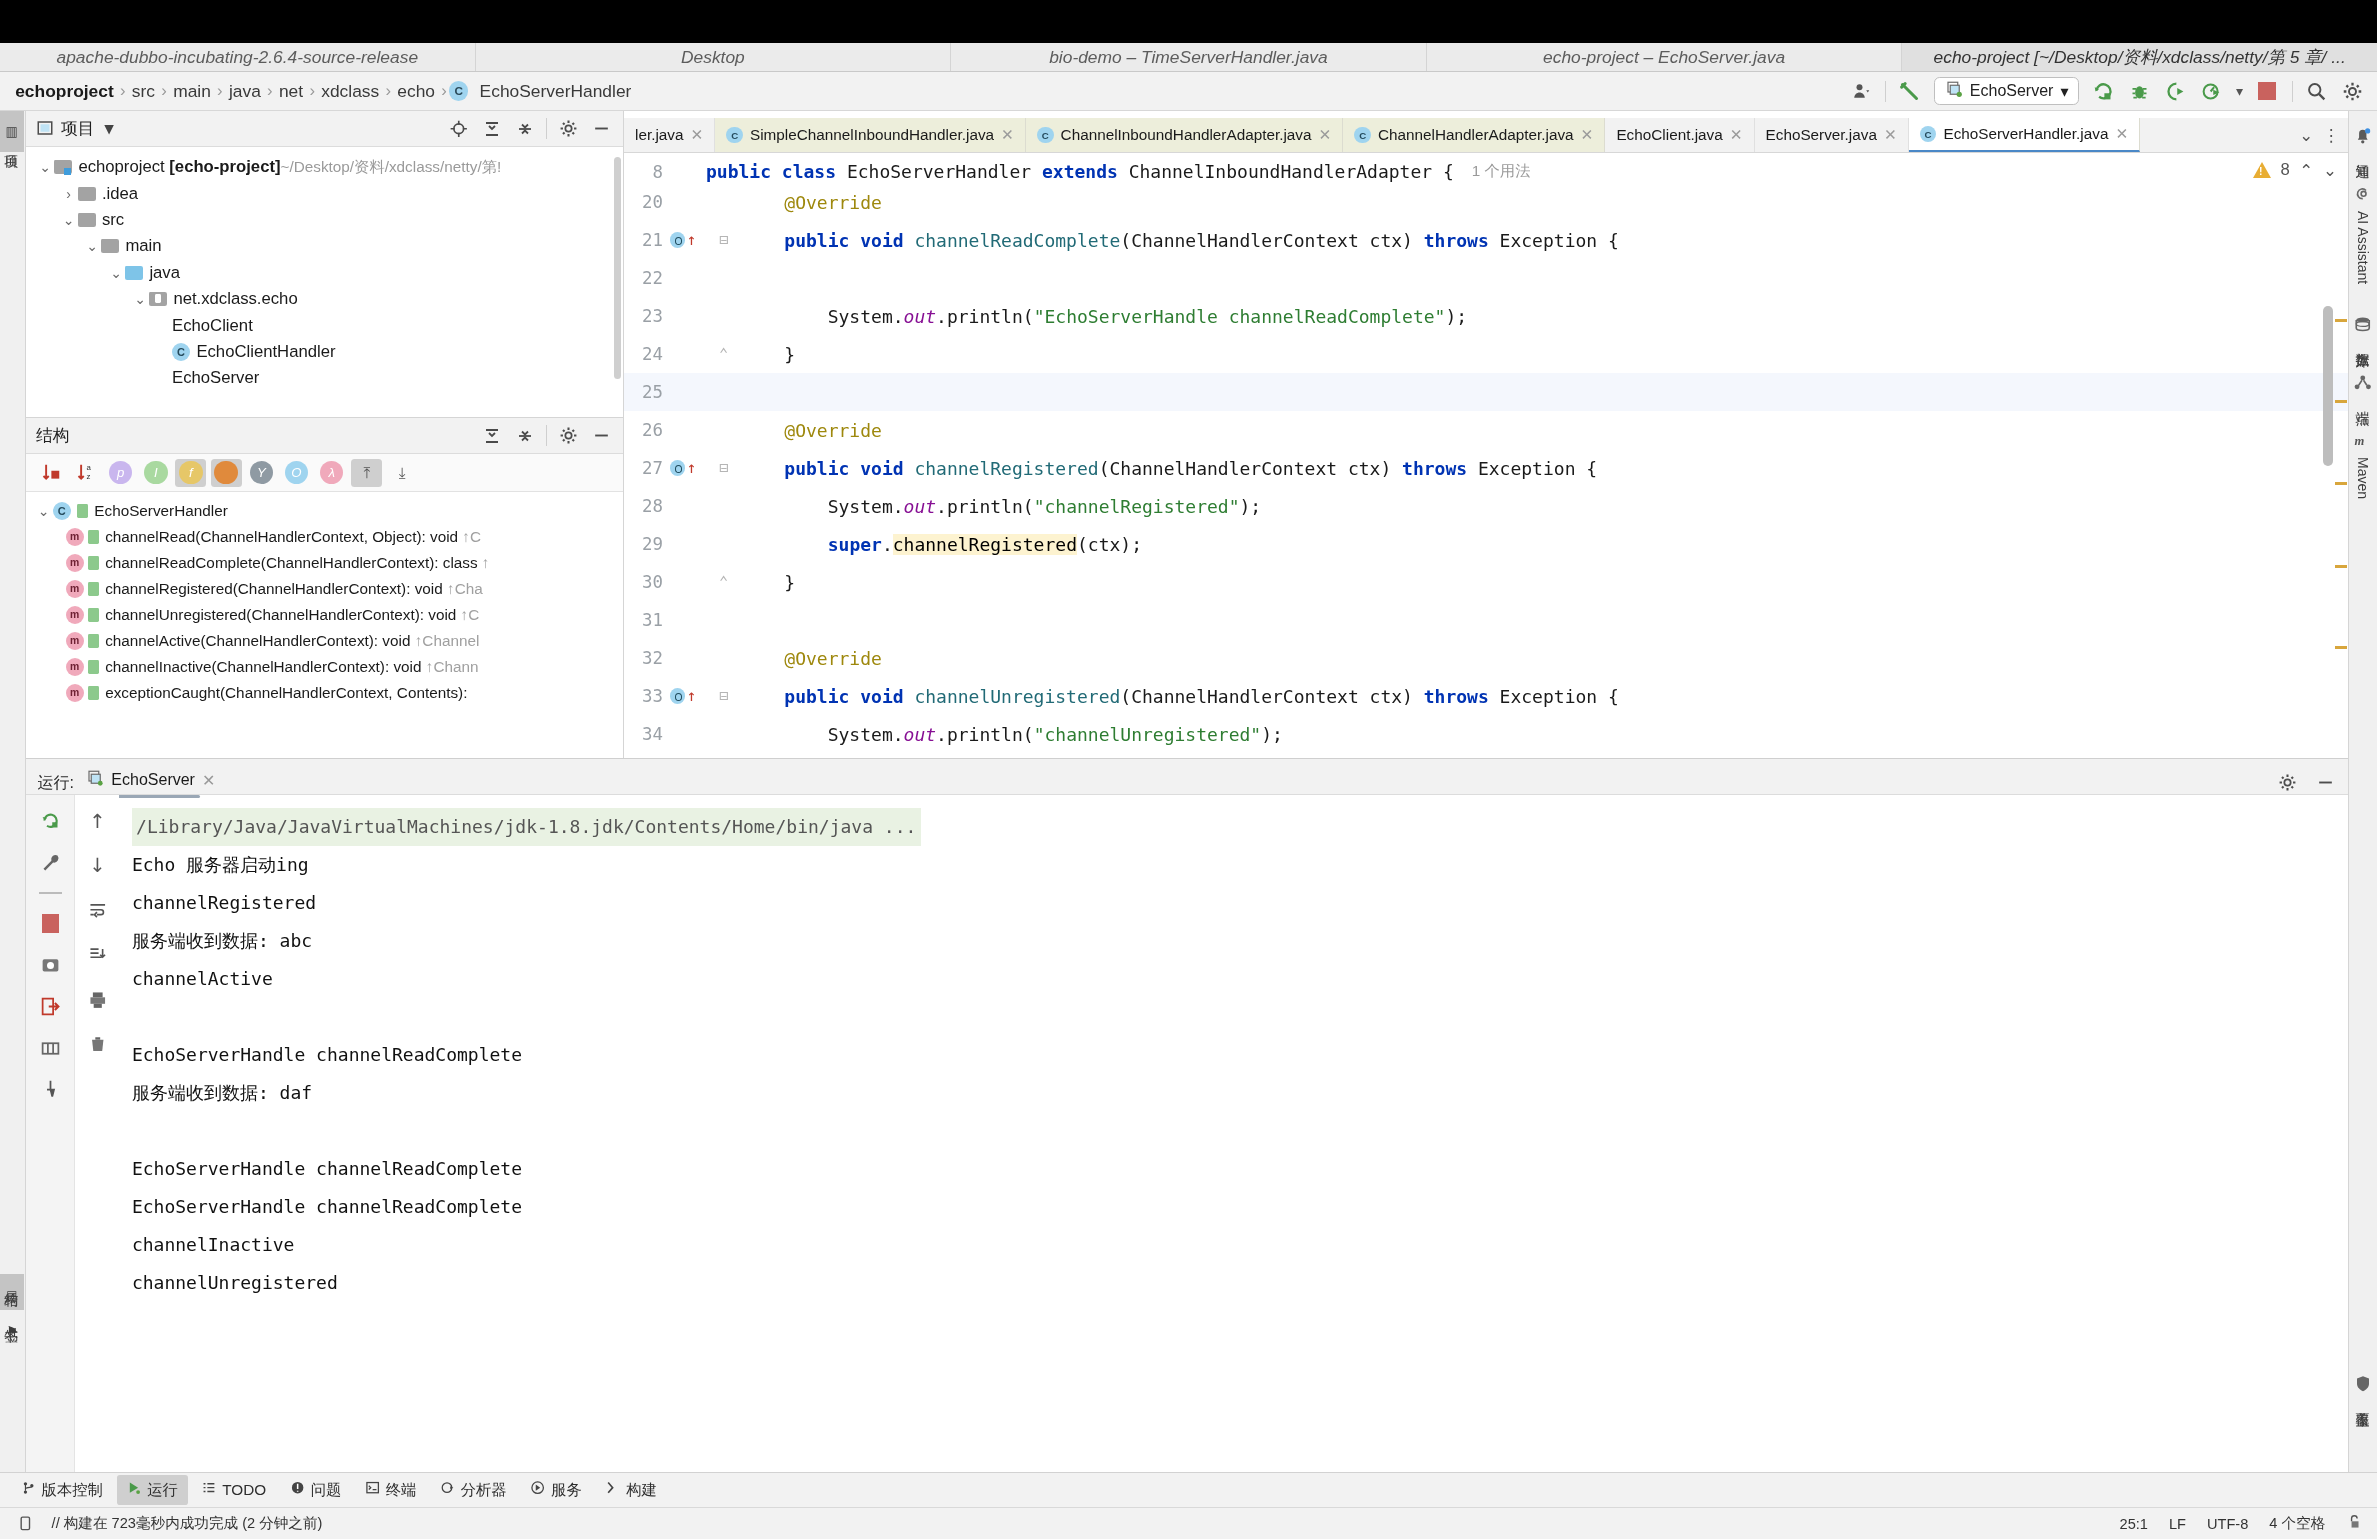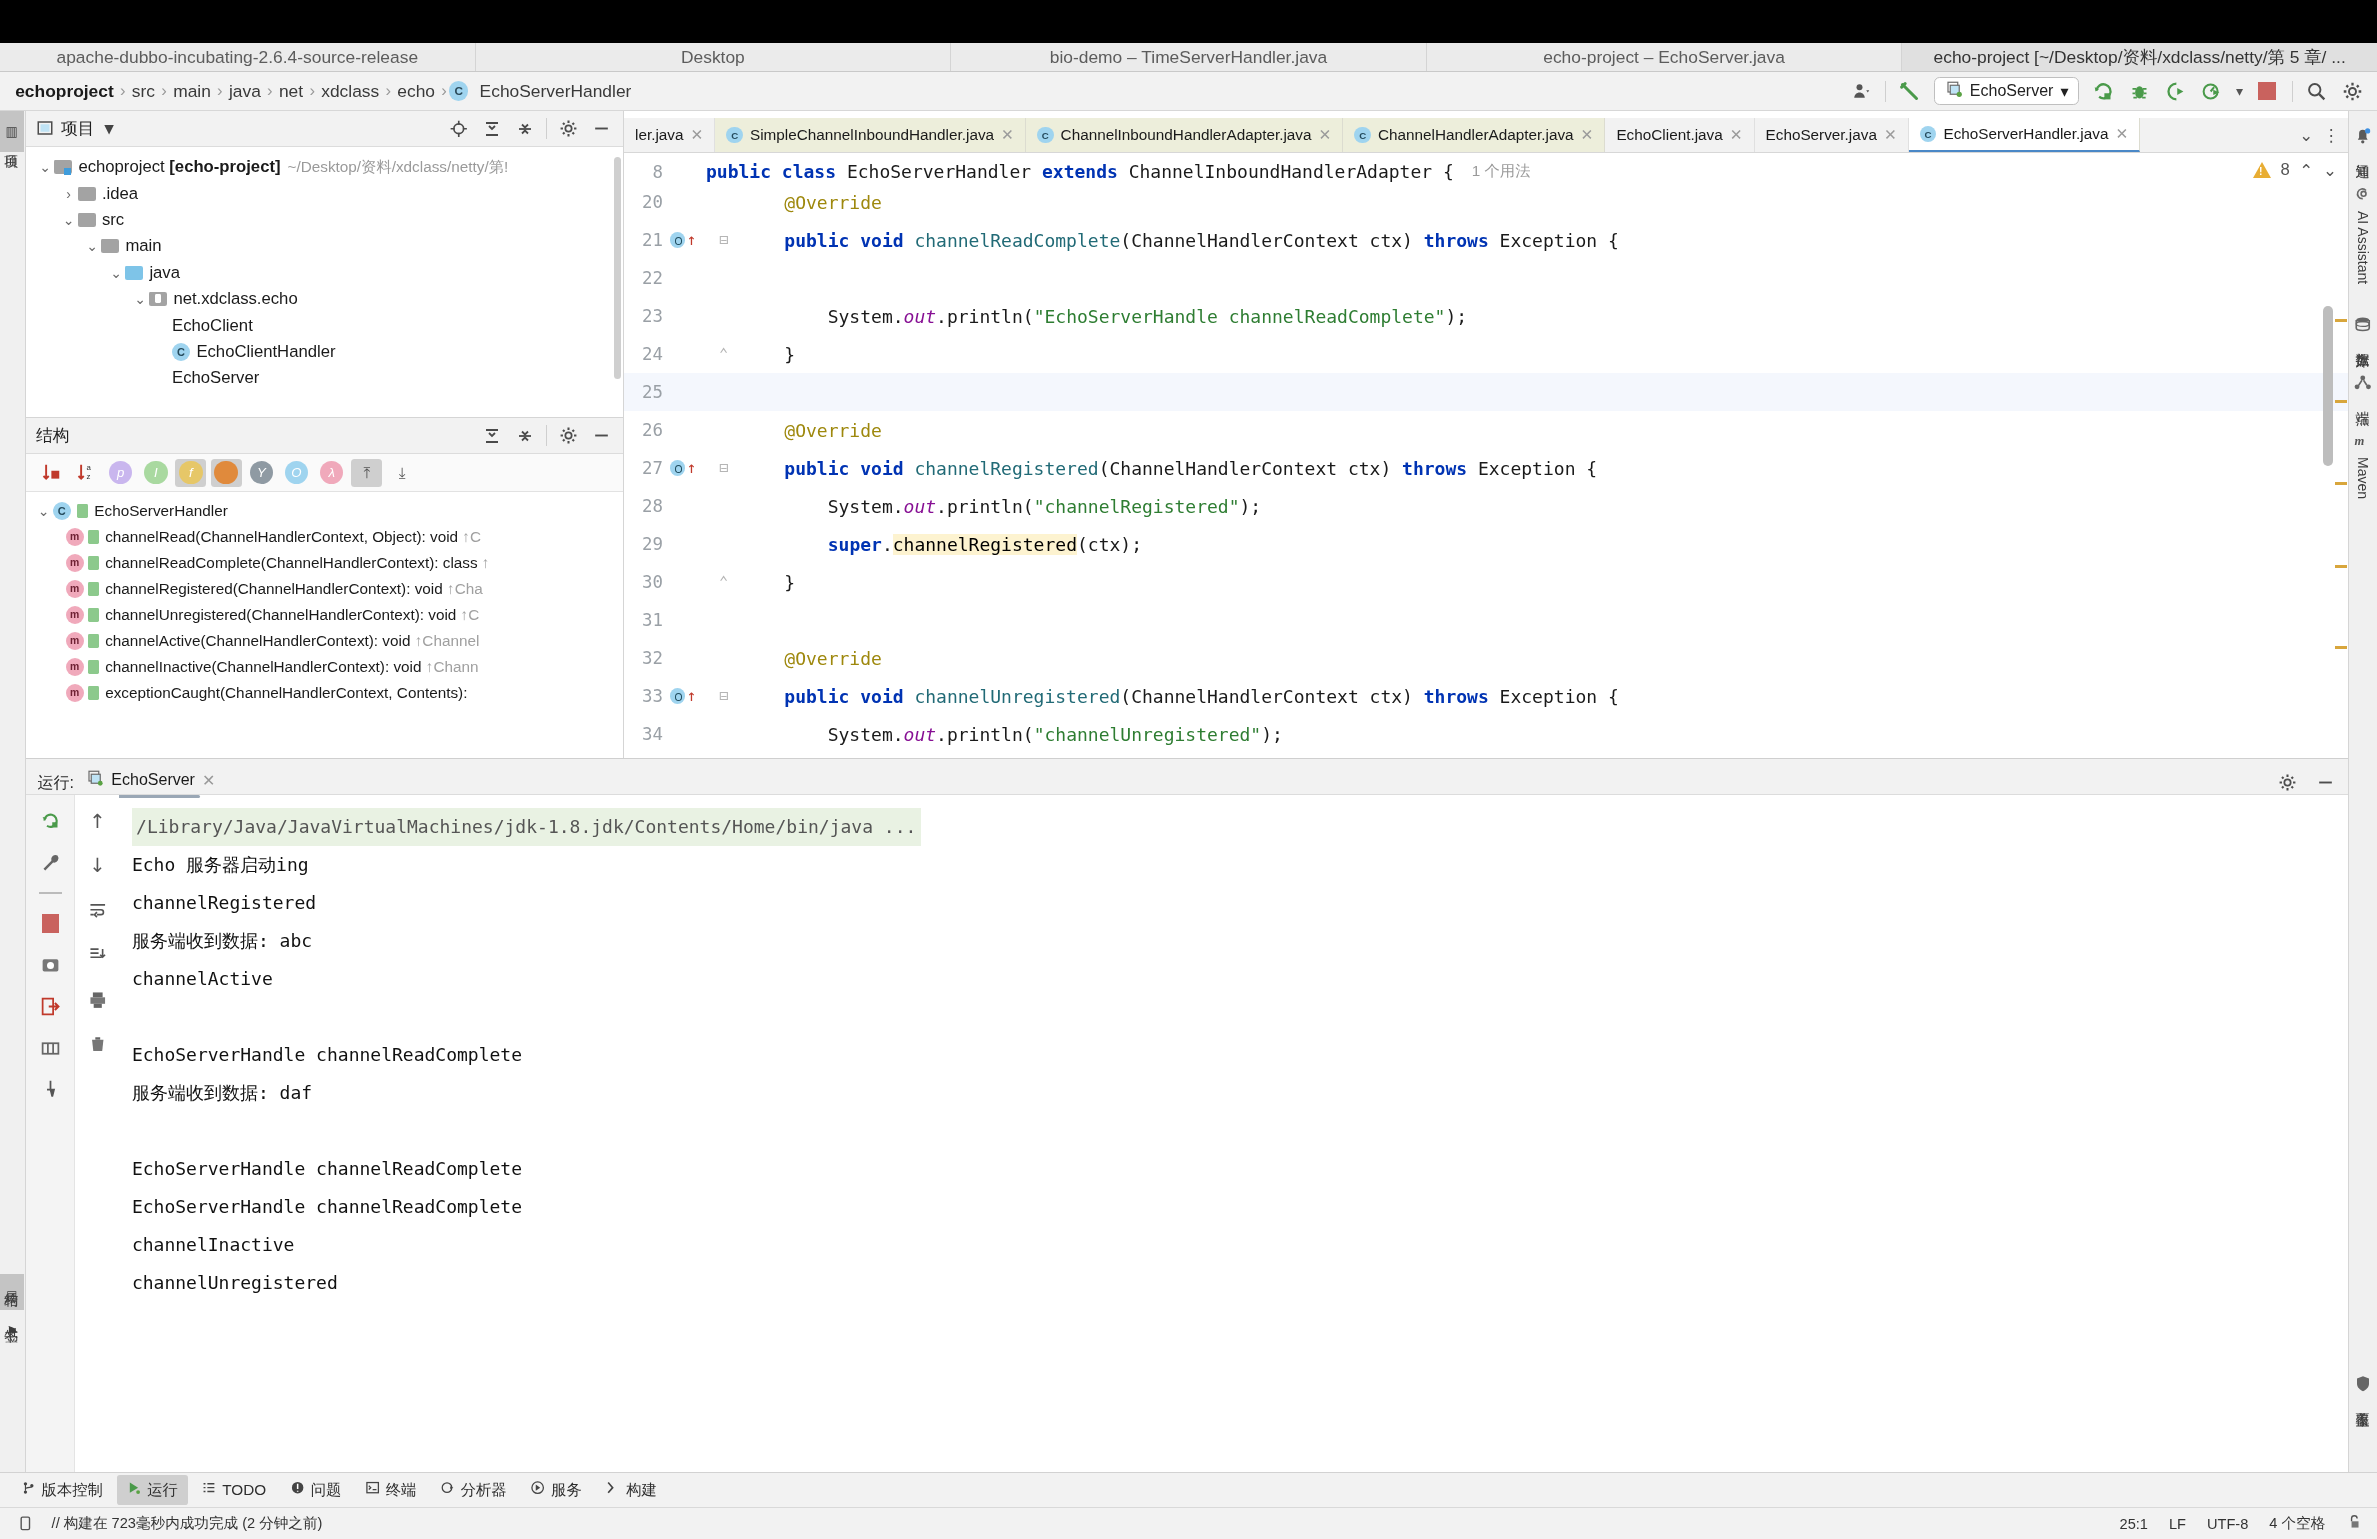"apache-dubbo-incubating-2.6.4-source-rel" .wintabs { font-style: none -> italic }
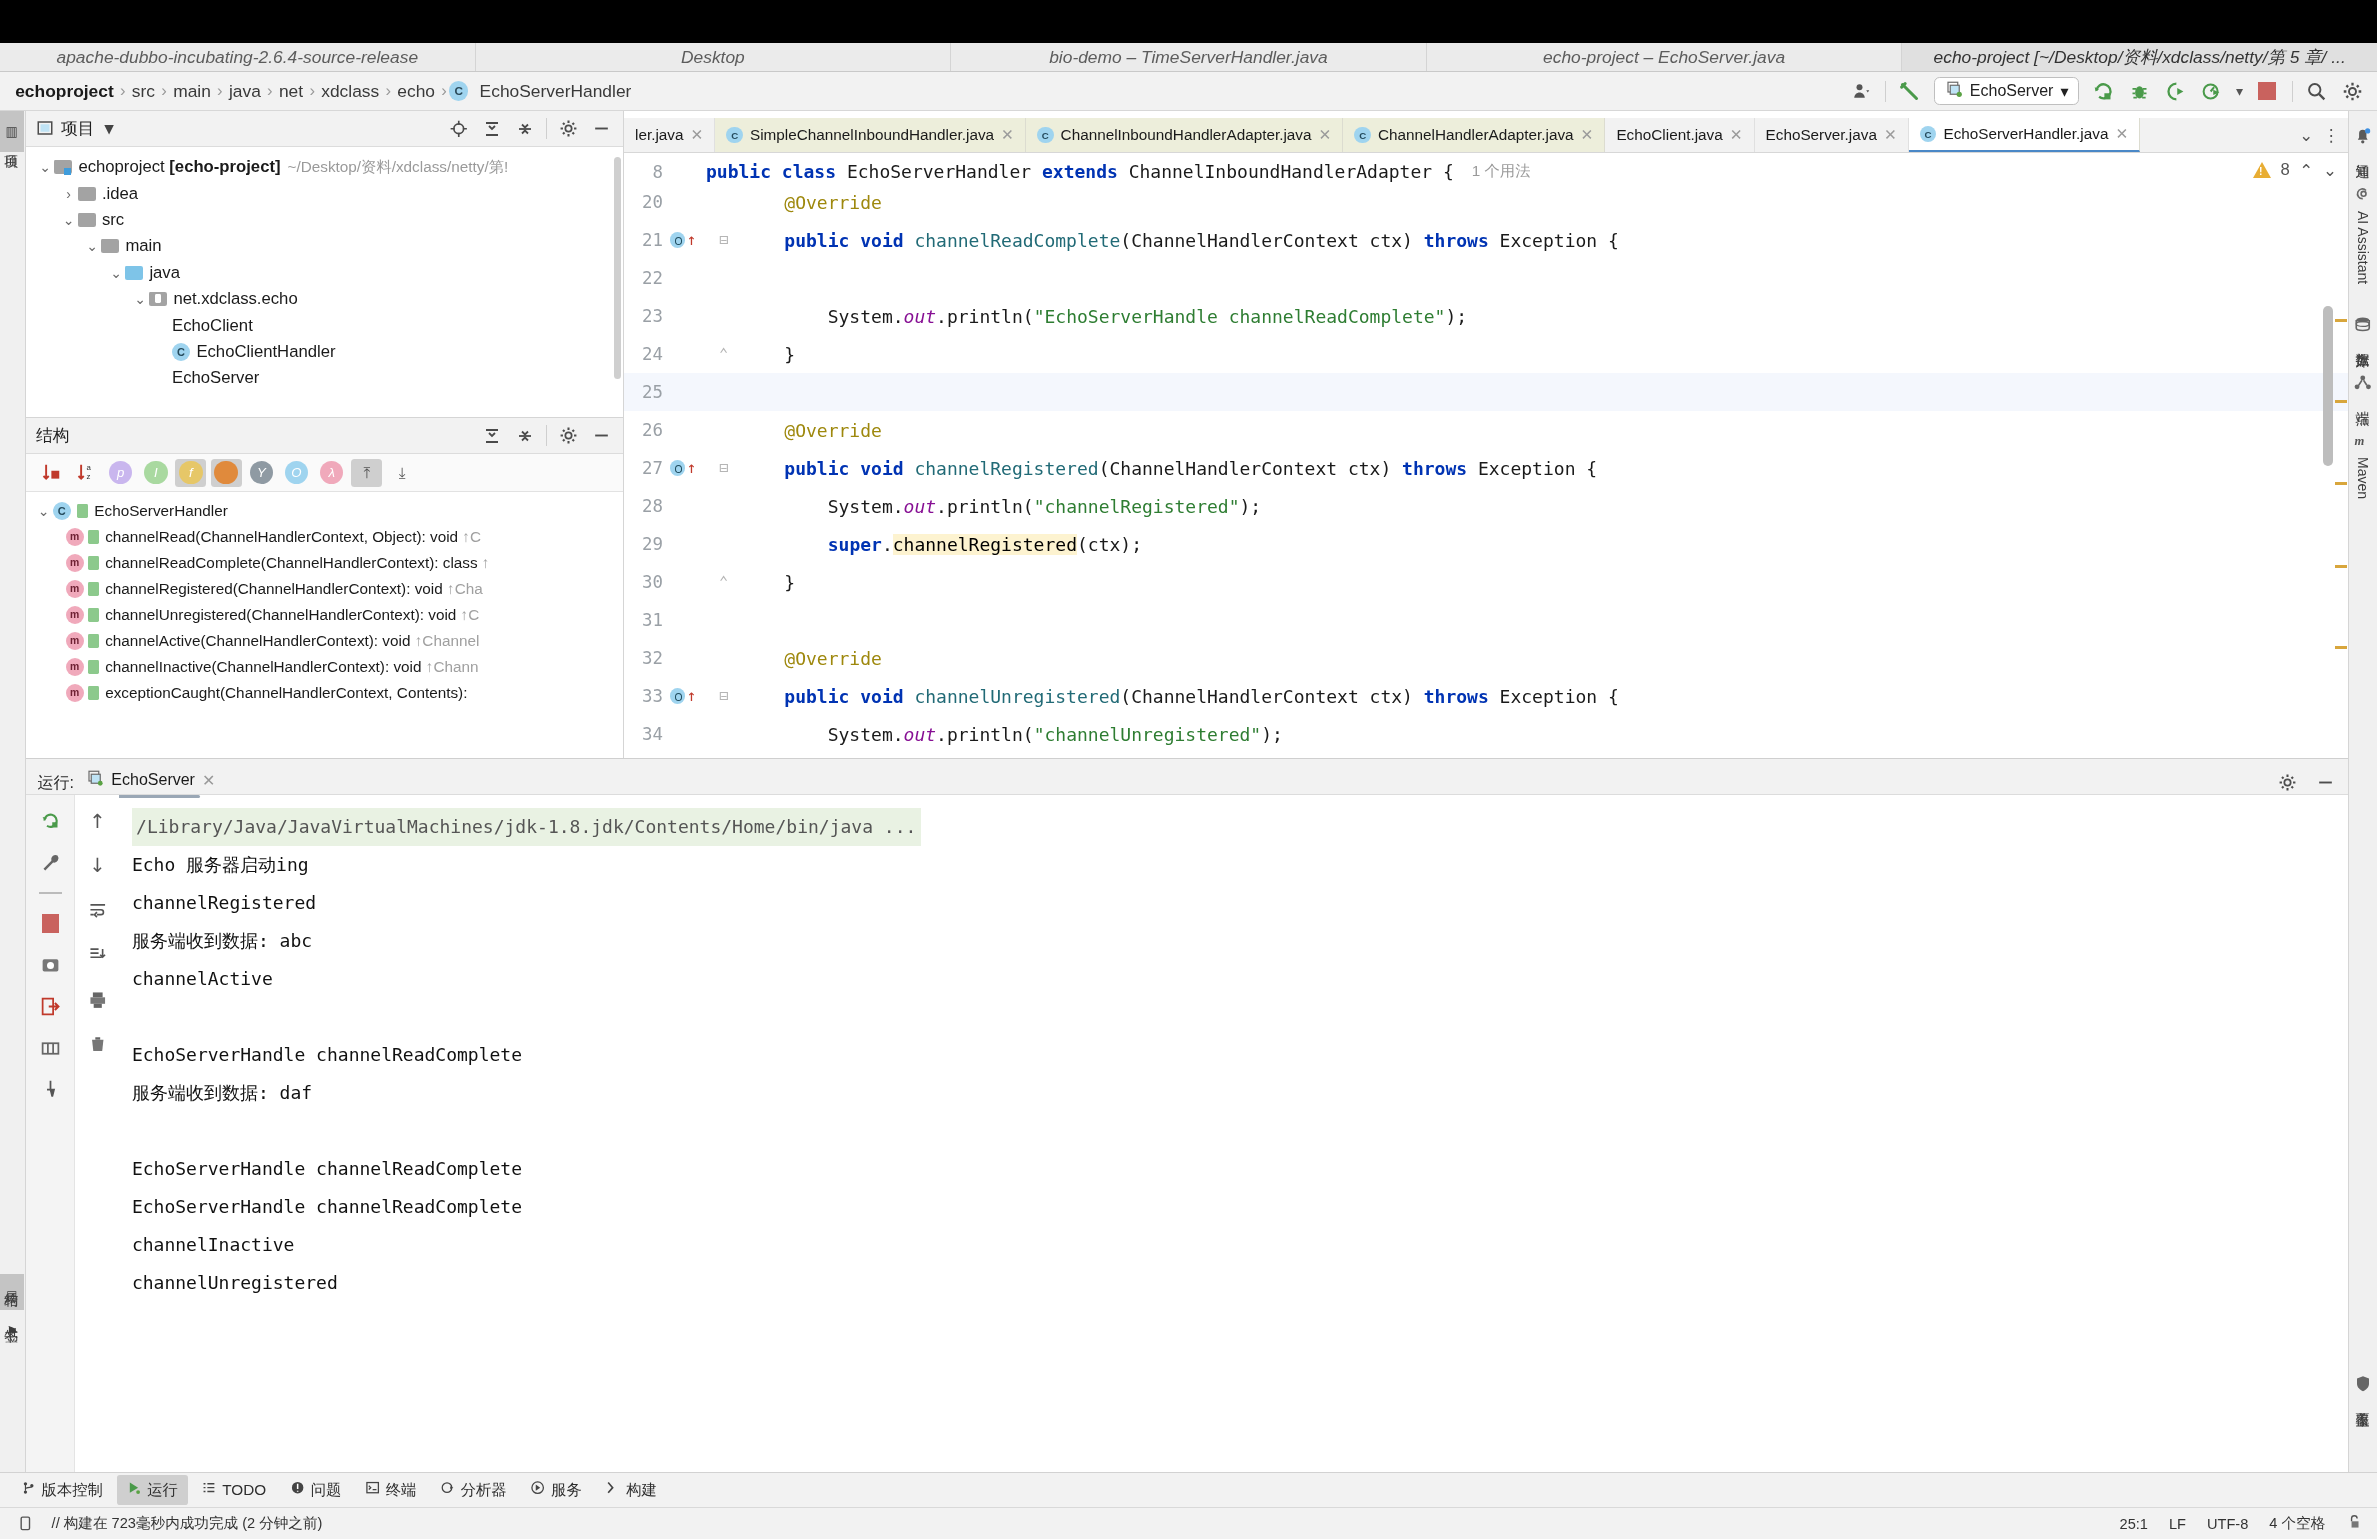"~/Desktop/资料/xdclass/netty/第!" .dim { margin-left: 7px -> none }
